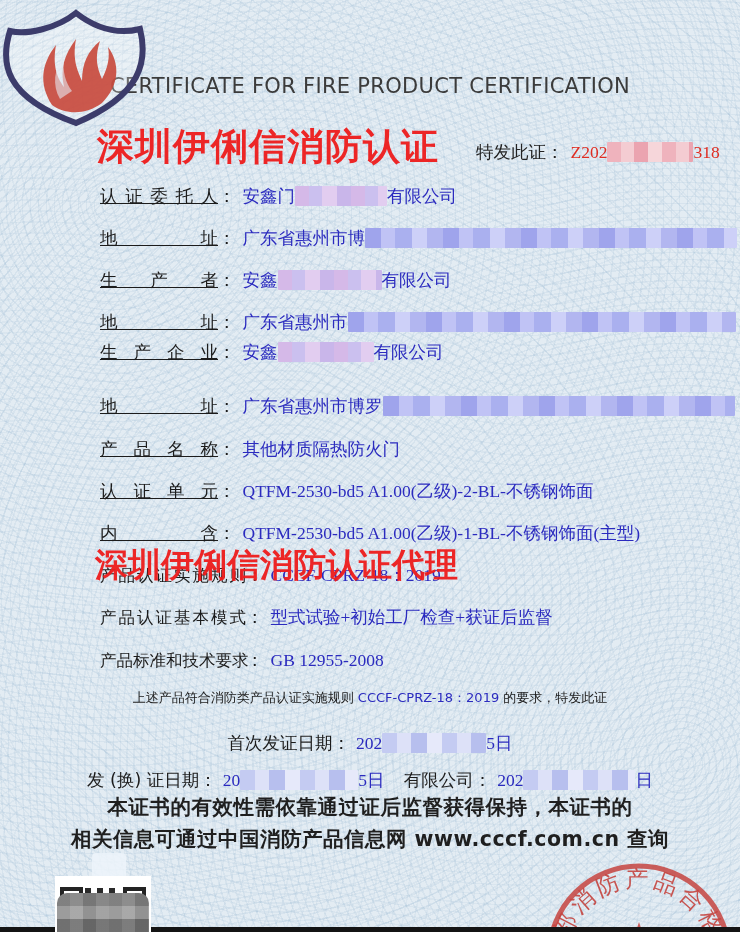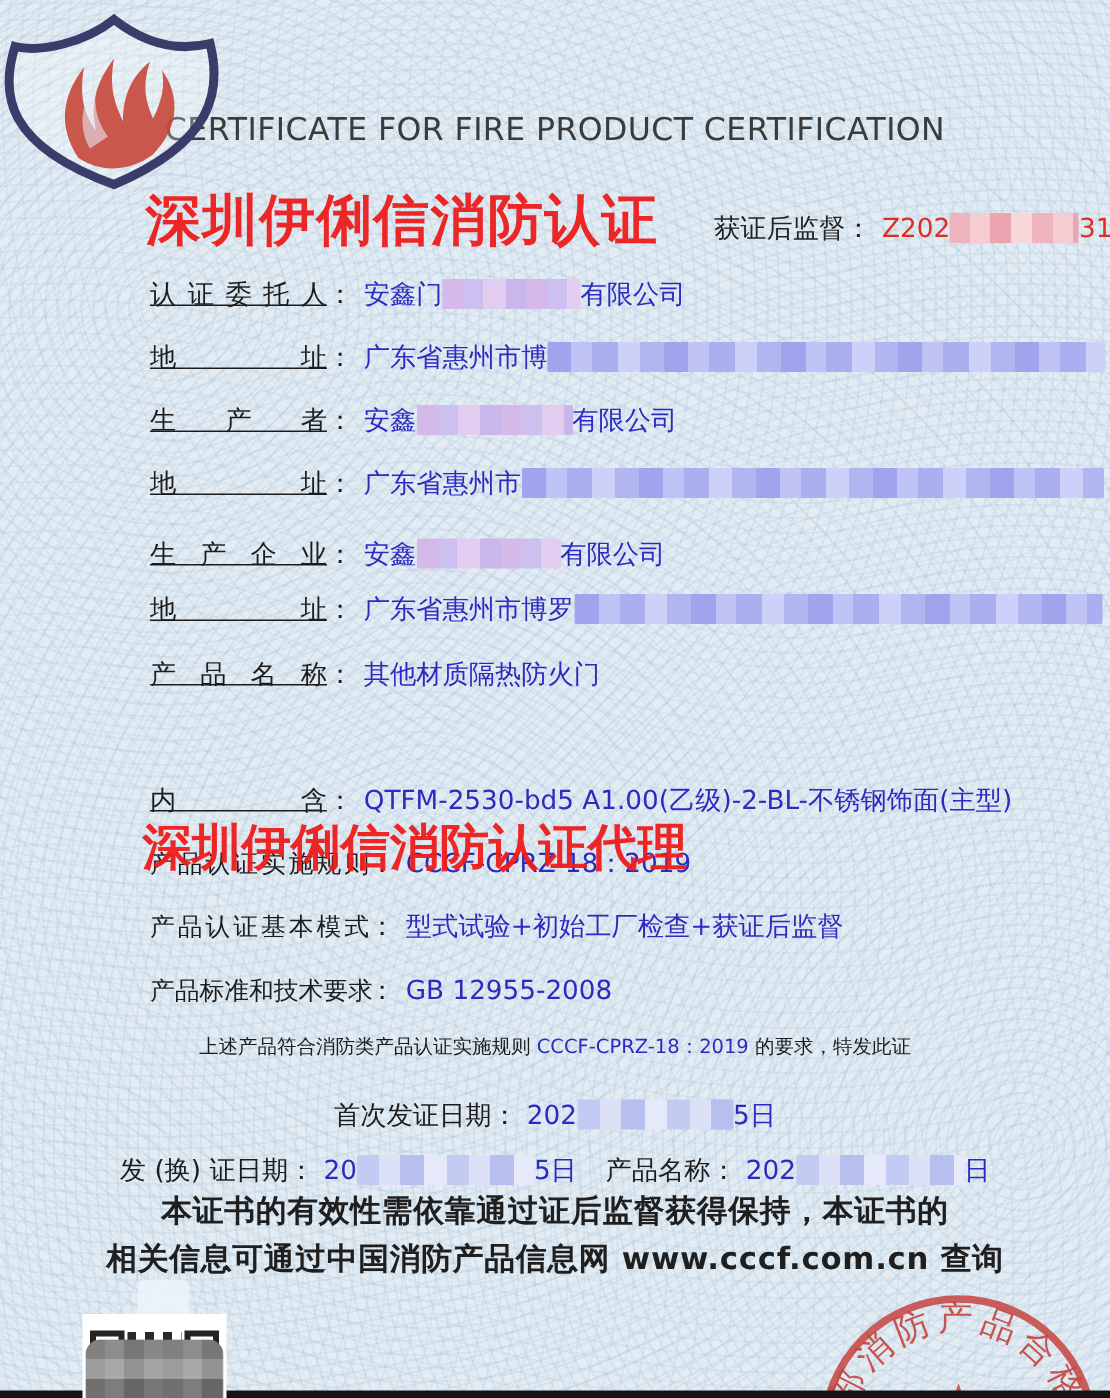"获证后监督：" span { text: 获证后监督 -> 特发此证 }
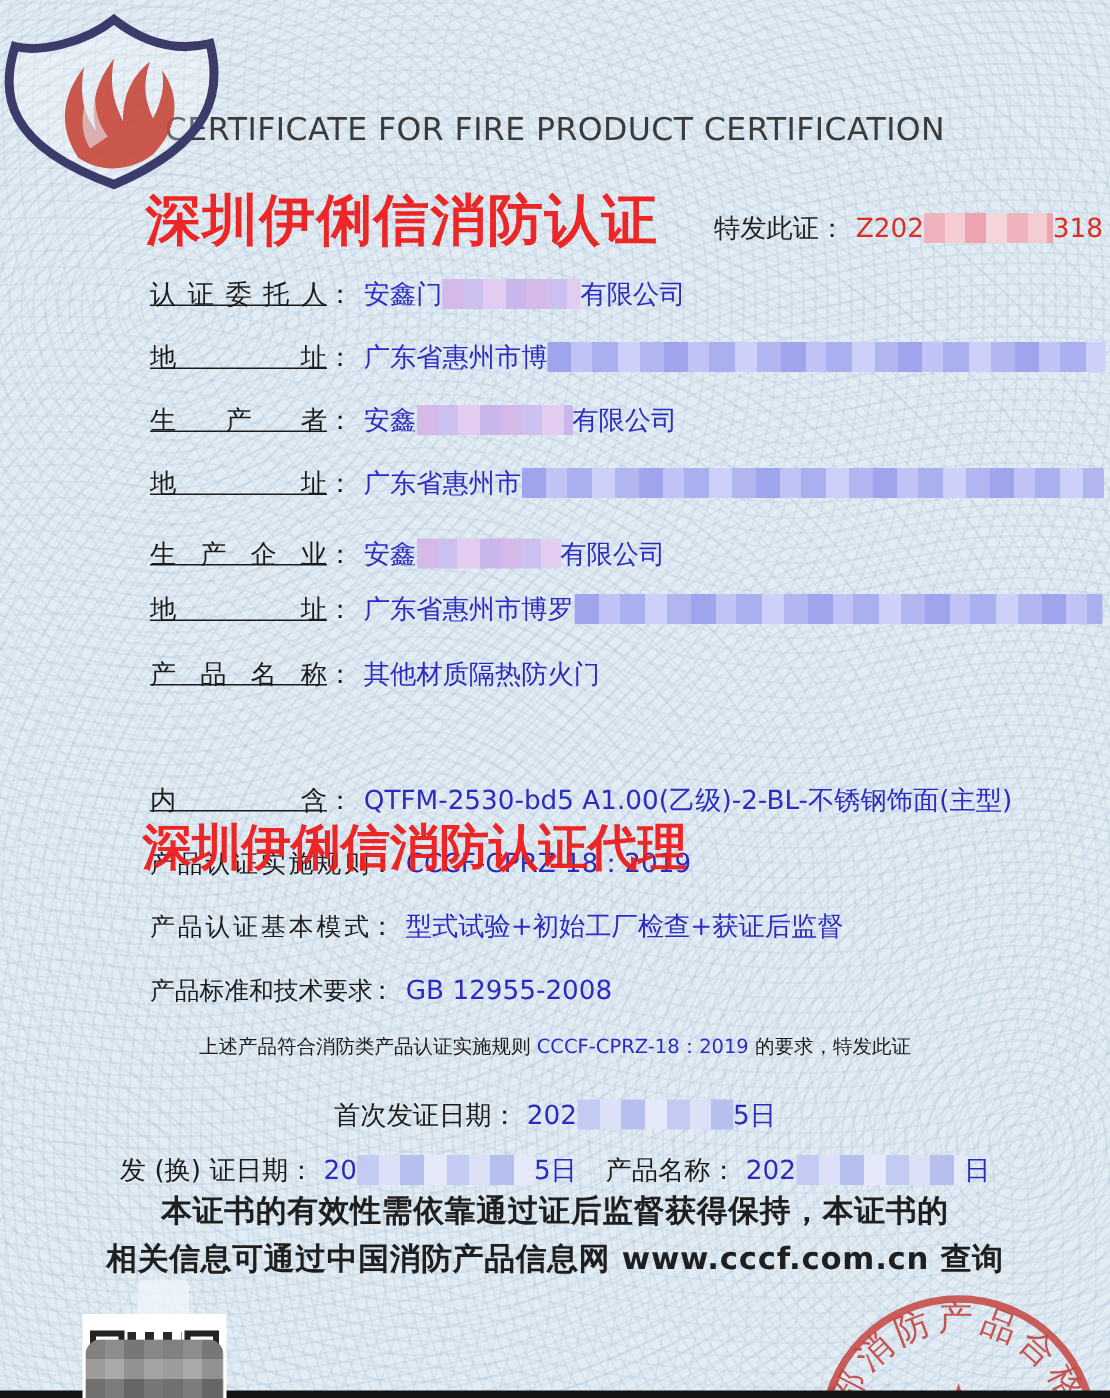"Z202" .val { font-family: none -> Liberation Serif, serif }
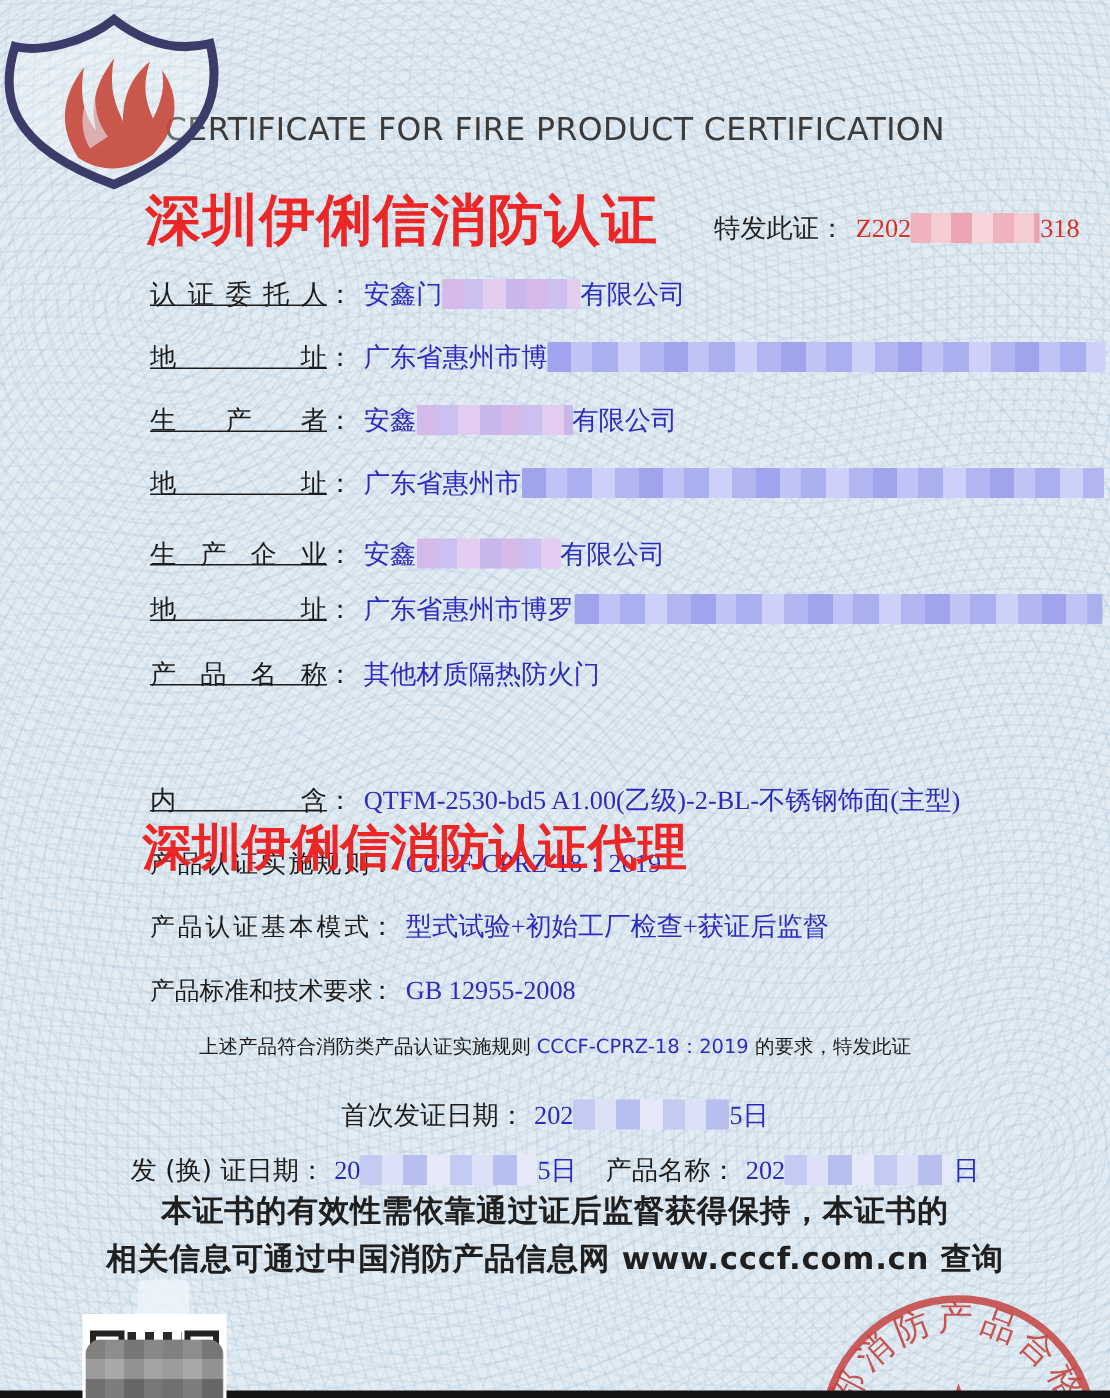"生产企业： 安鑫 有限公司" div.abs { top: 357px -> 340px }
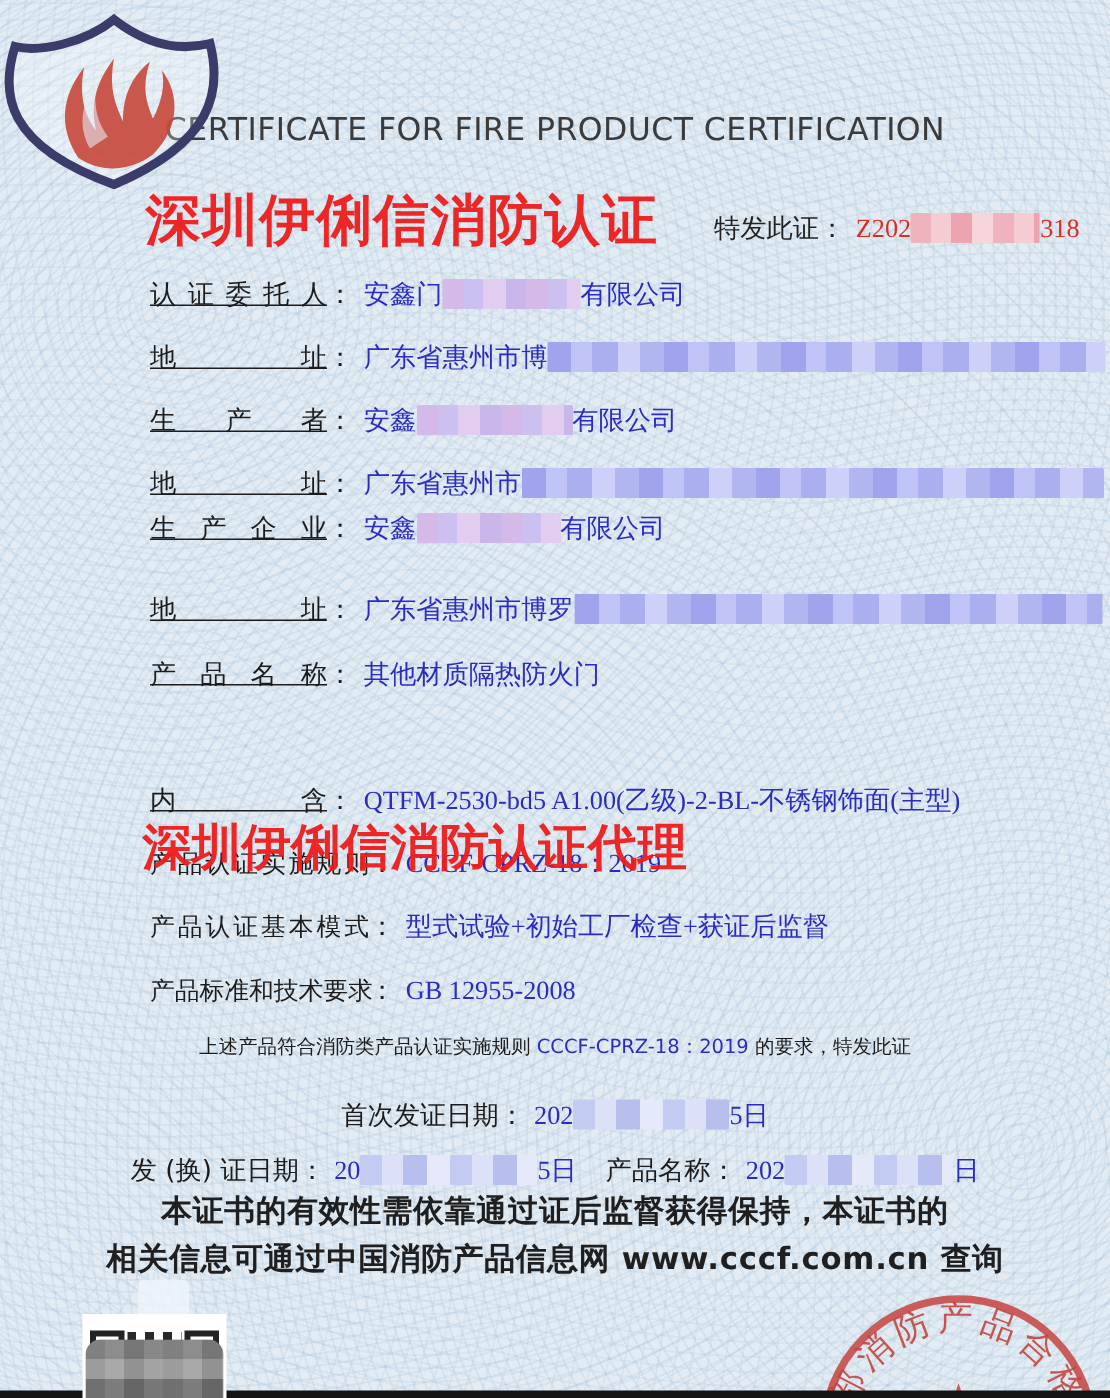"认证单元： QTFM-2530-bd5 A1.00(乙级)-2-BL-不锈钢饰面" div.abs { html: none -> <div> <span>认证单元</span><span>：</span><span>QTFM-2530-bd5 A1.00(乙级)-2-BL-不锈钢饰面</span> </div> }
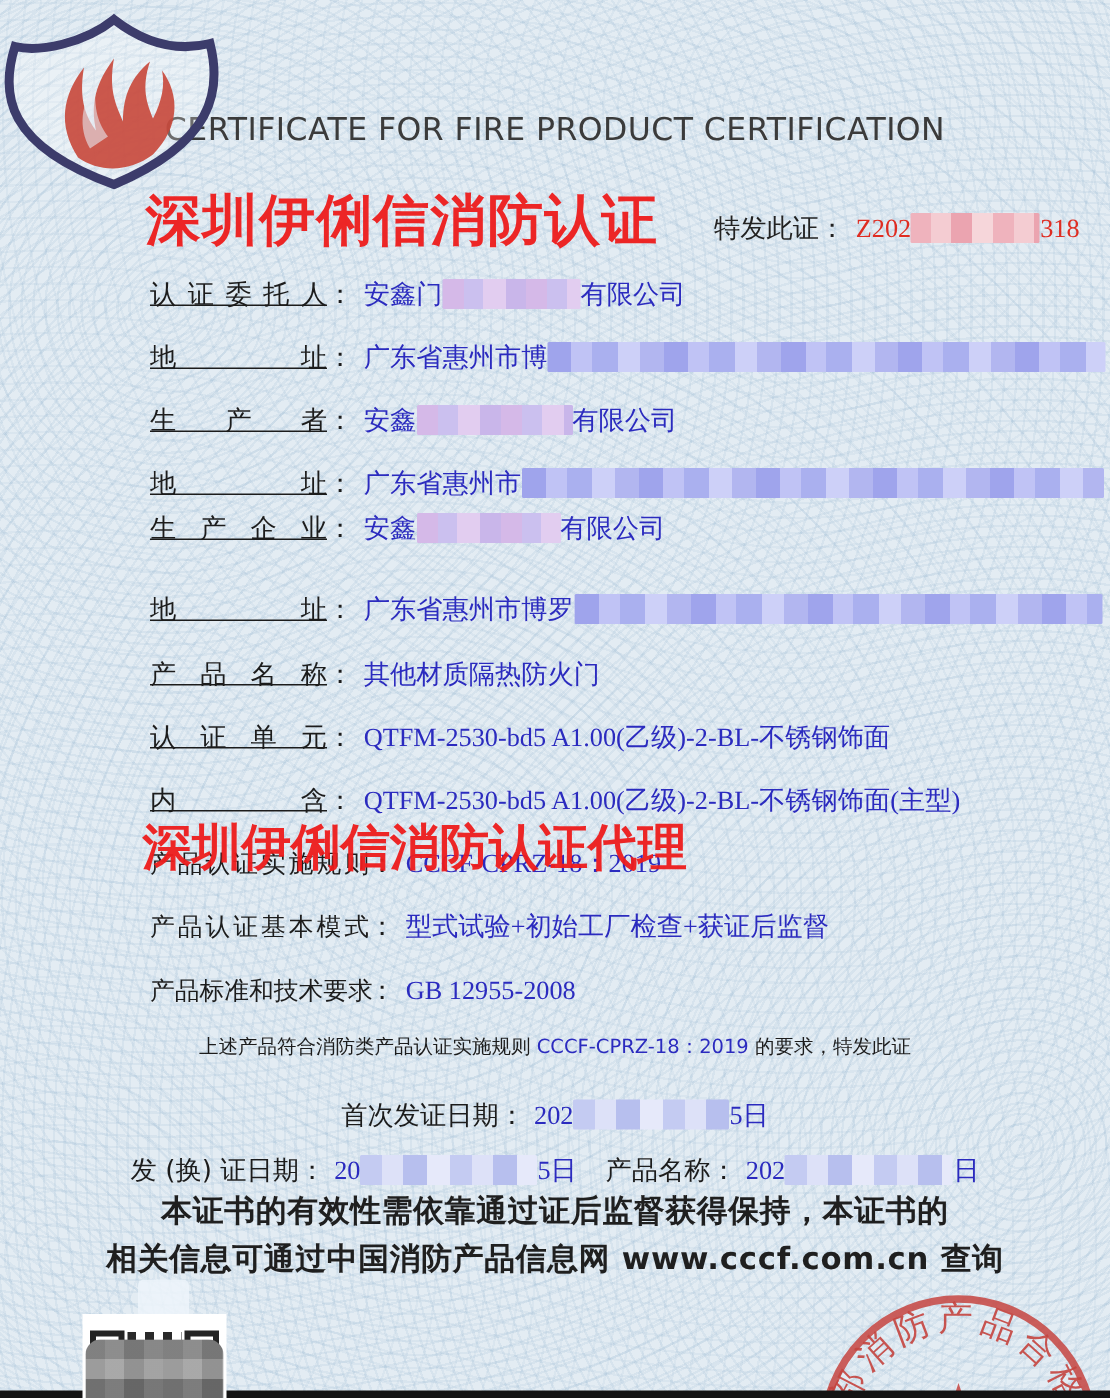"QTFM-2530-bd5 A1.00(乙级)-2-BL-不锈钢饰面(主型)" span.val { text: -2-BL- -> -1-BL- }
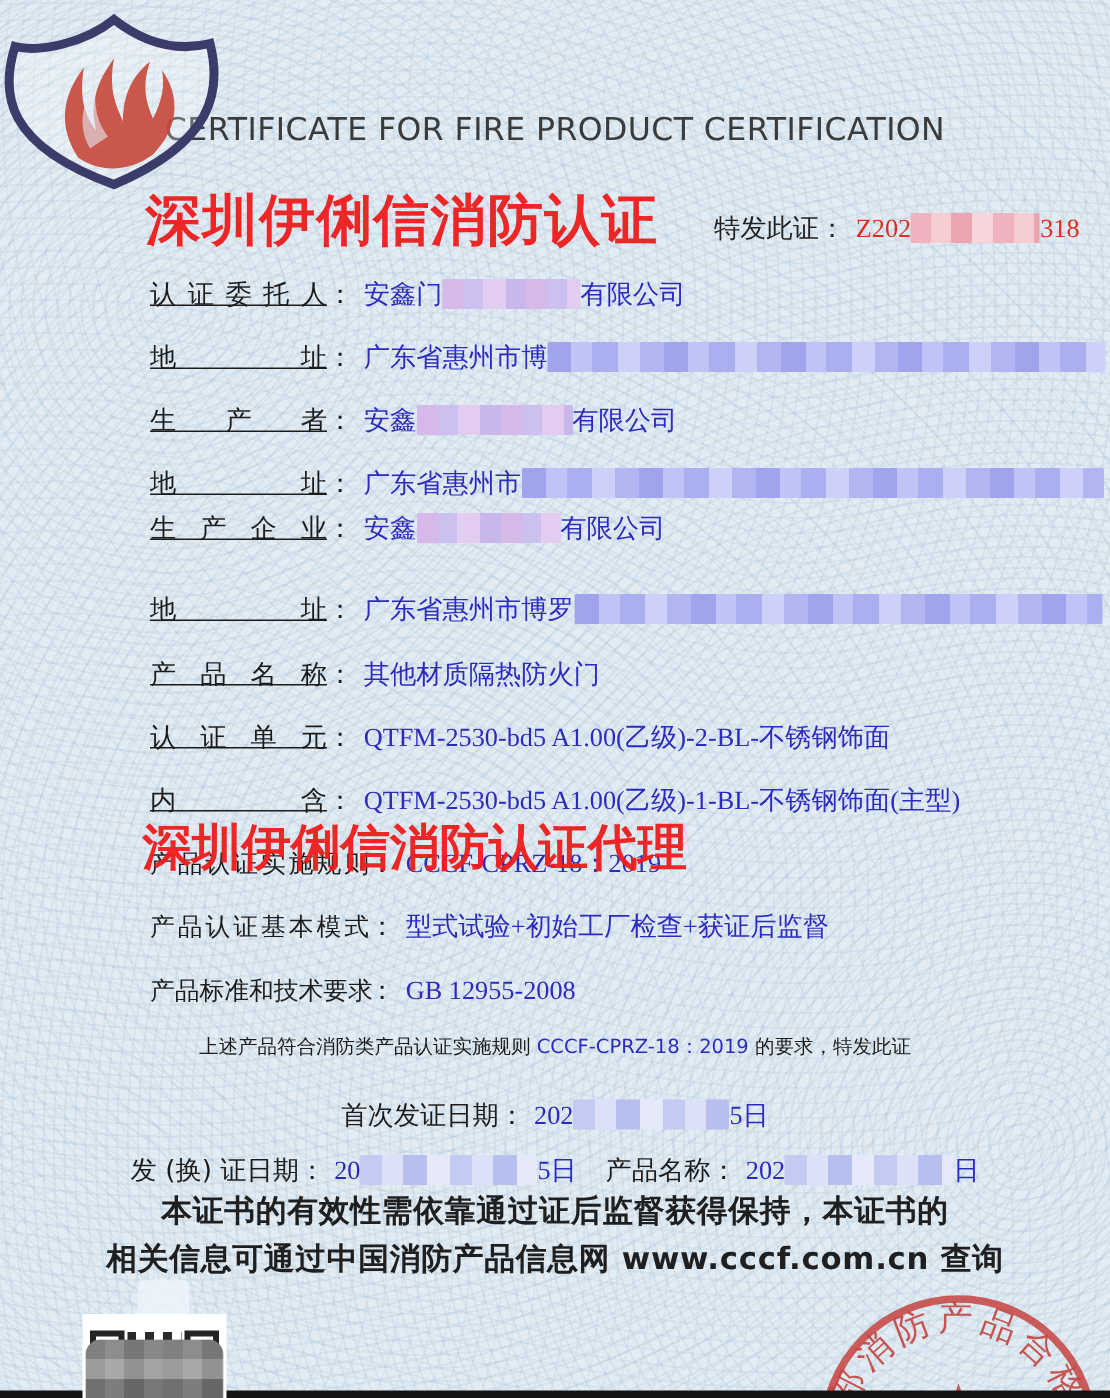"产品名称：" span { text: 产品名称 -> 有限公司 }
